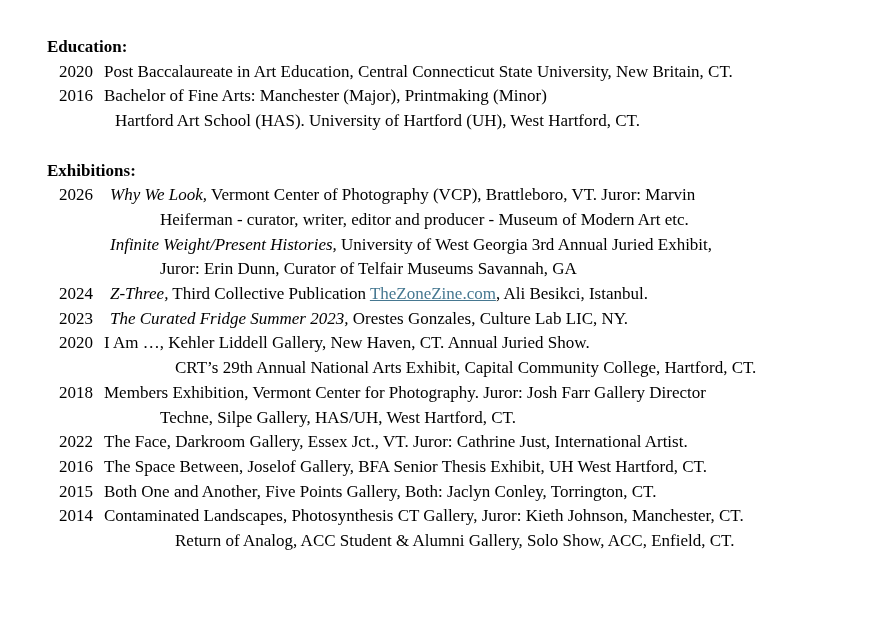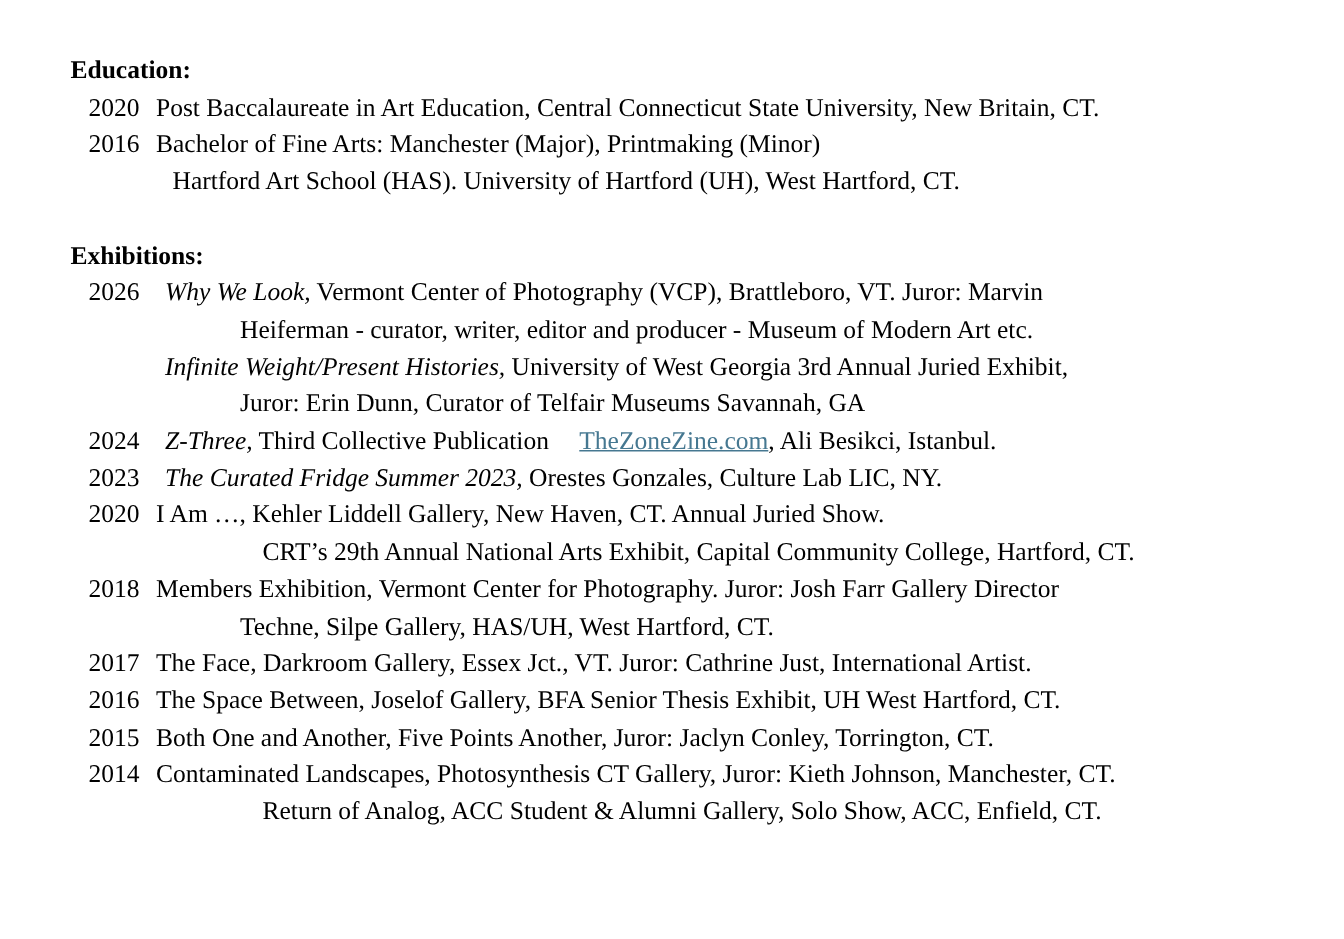"TheZoneZine.com" a.doc-link { margin-left: 16px -> none }
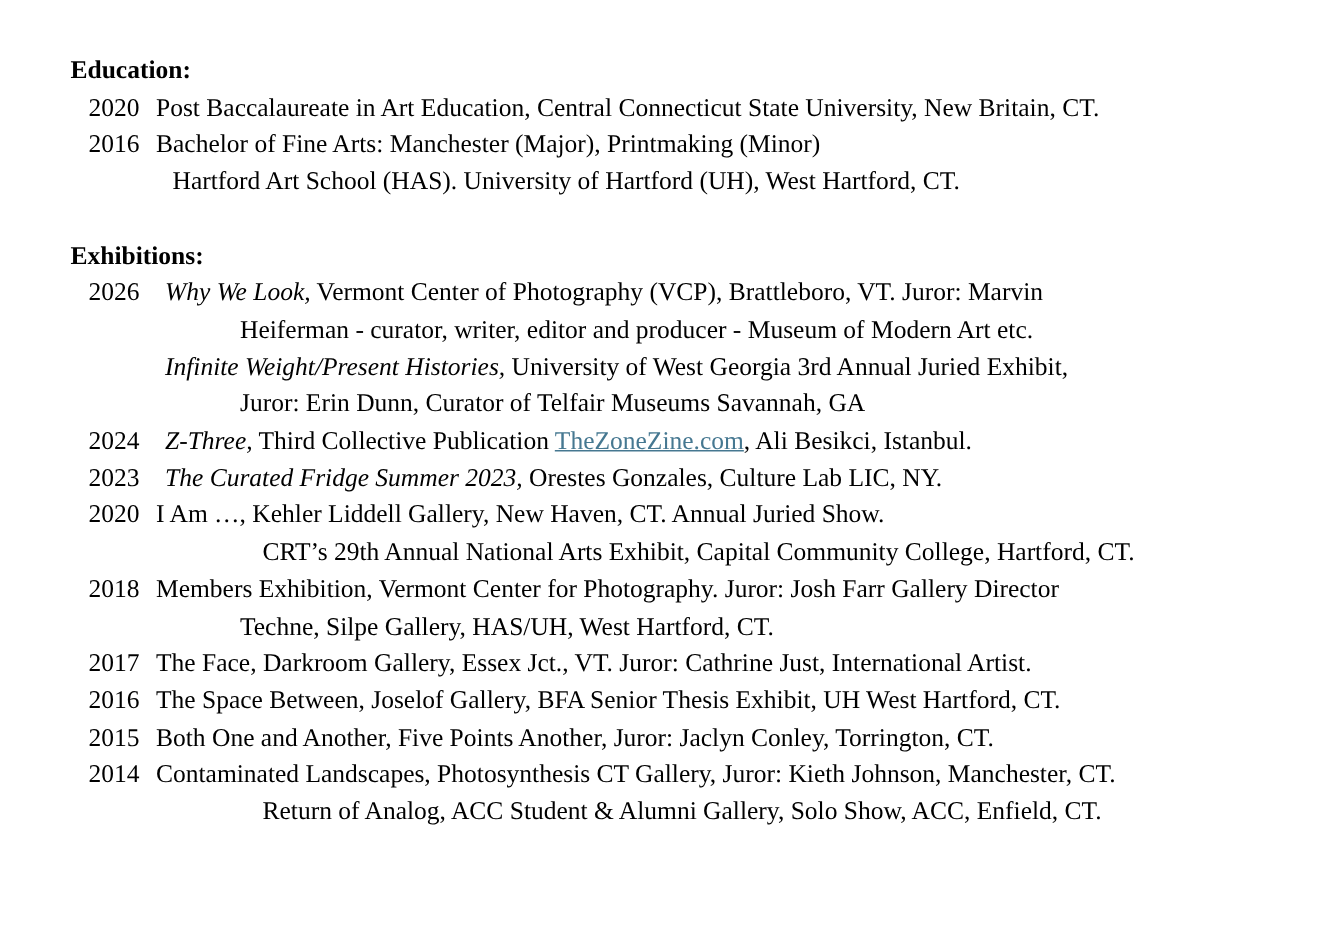"2017" span.year { text: 2017 -> 2022 }
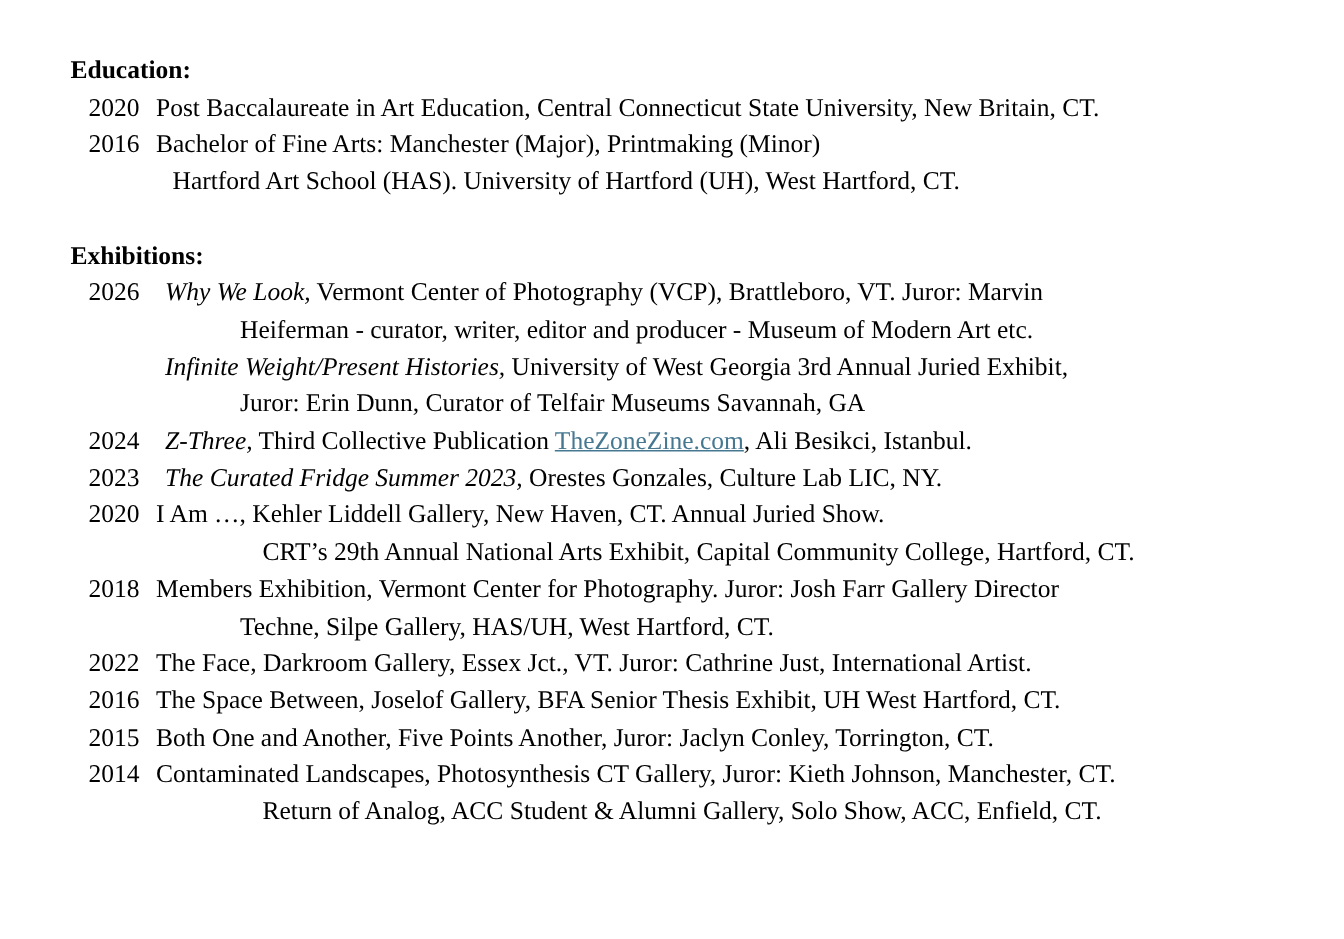"Both One and Another, Five" span { text: Another, Juror -> Gallery, Both }
